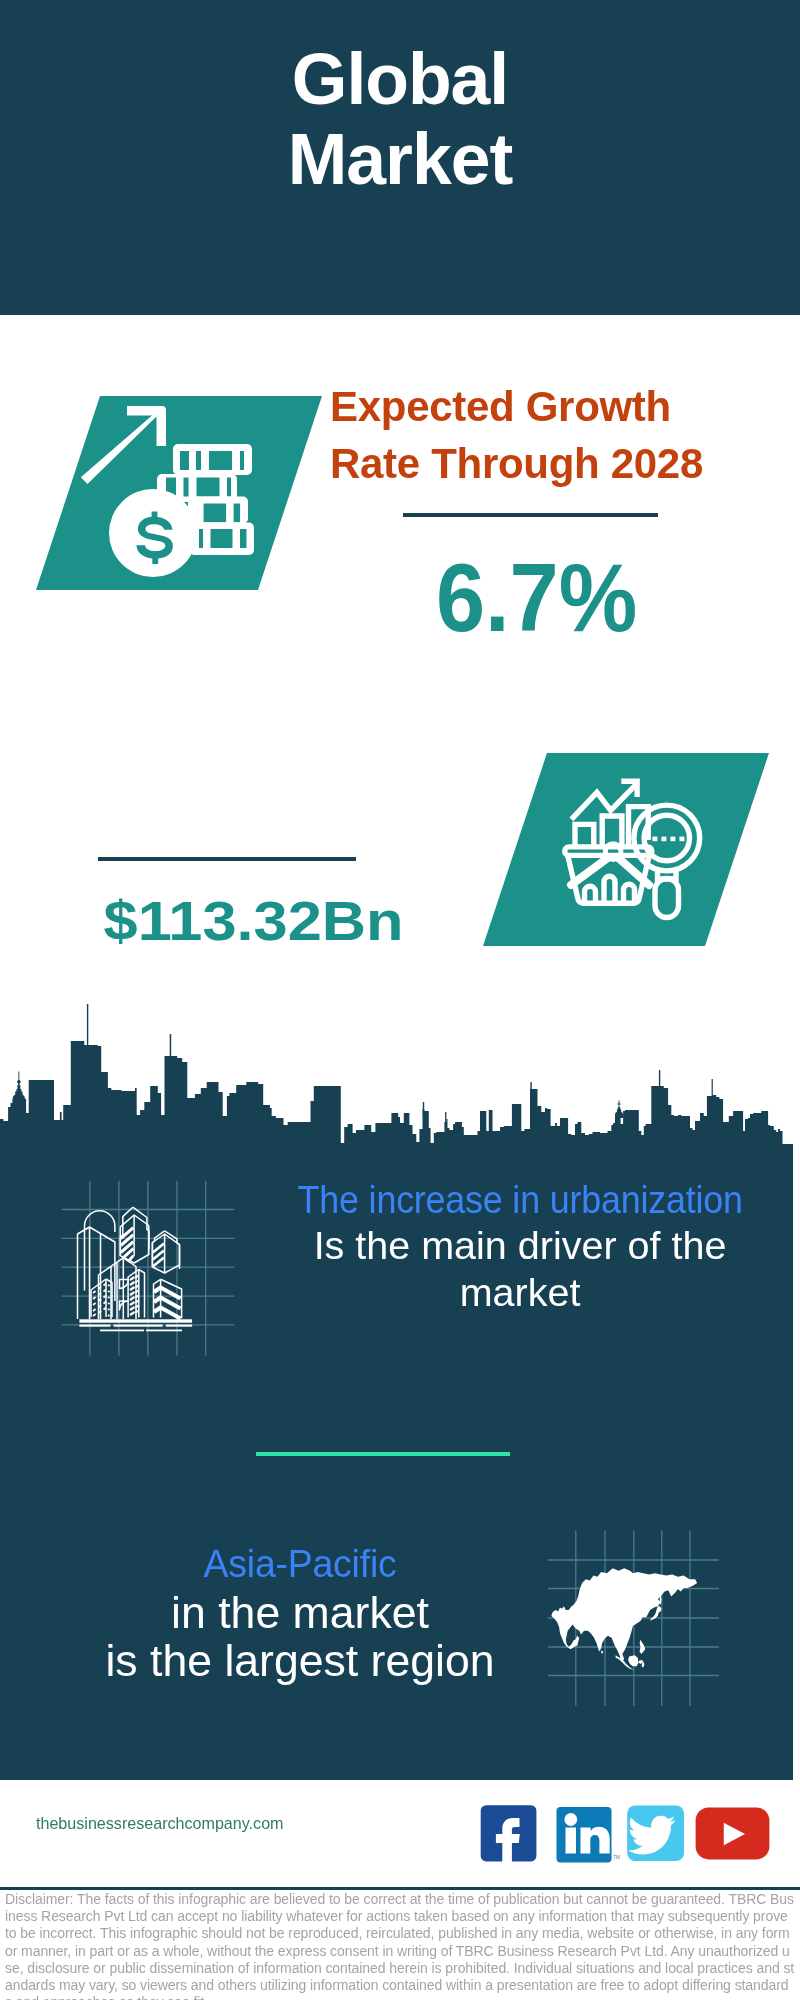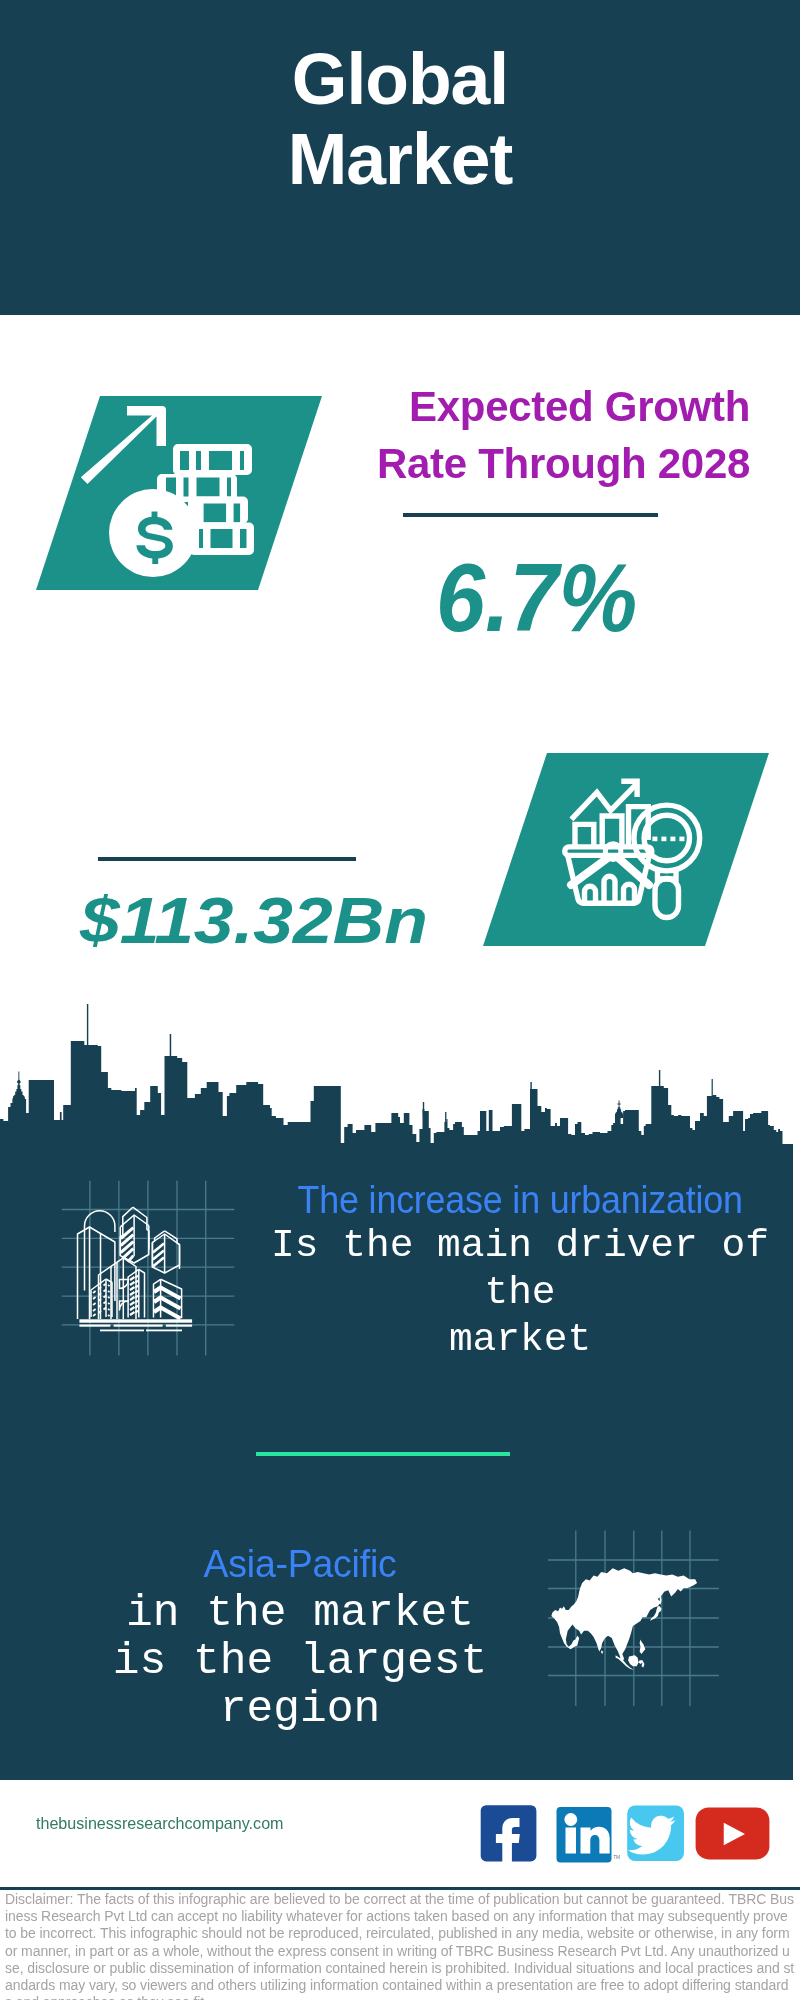"Expected Growth" .stat-title { color: #a21caf -> #c2410c; text-align: right -> left }
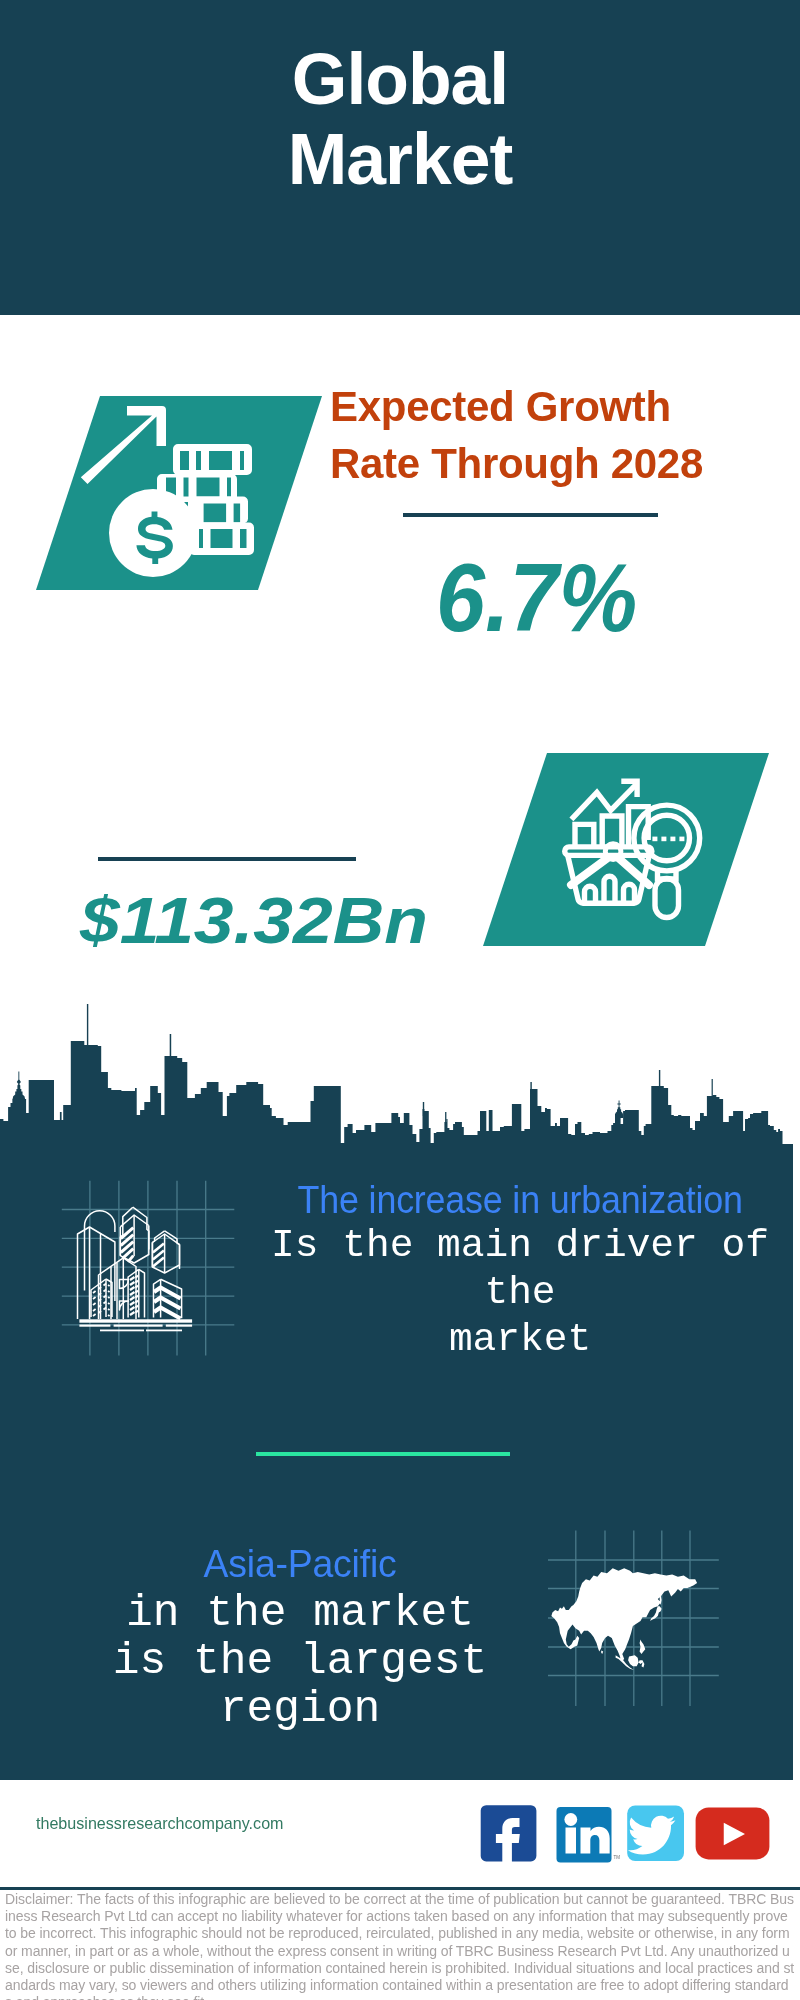"6.7%" .stat-value { font-style: italic -> none }
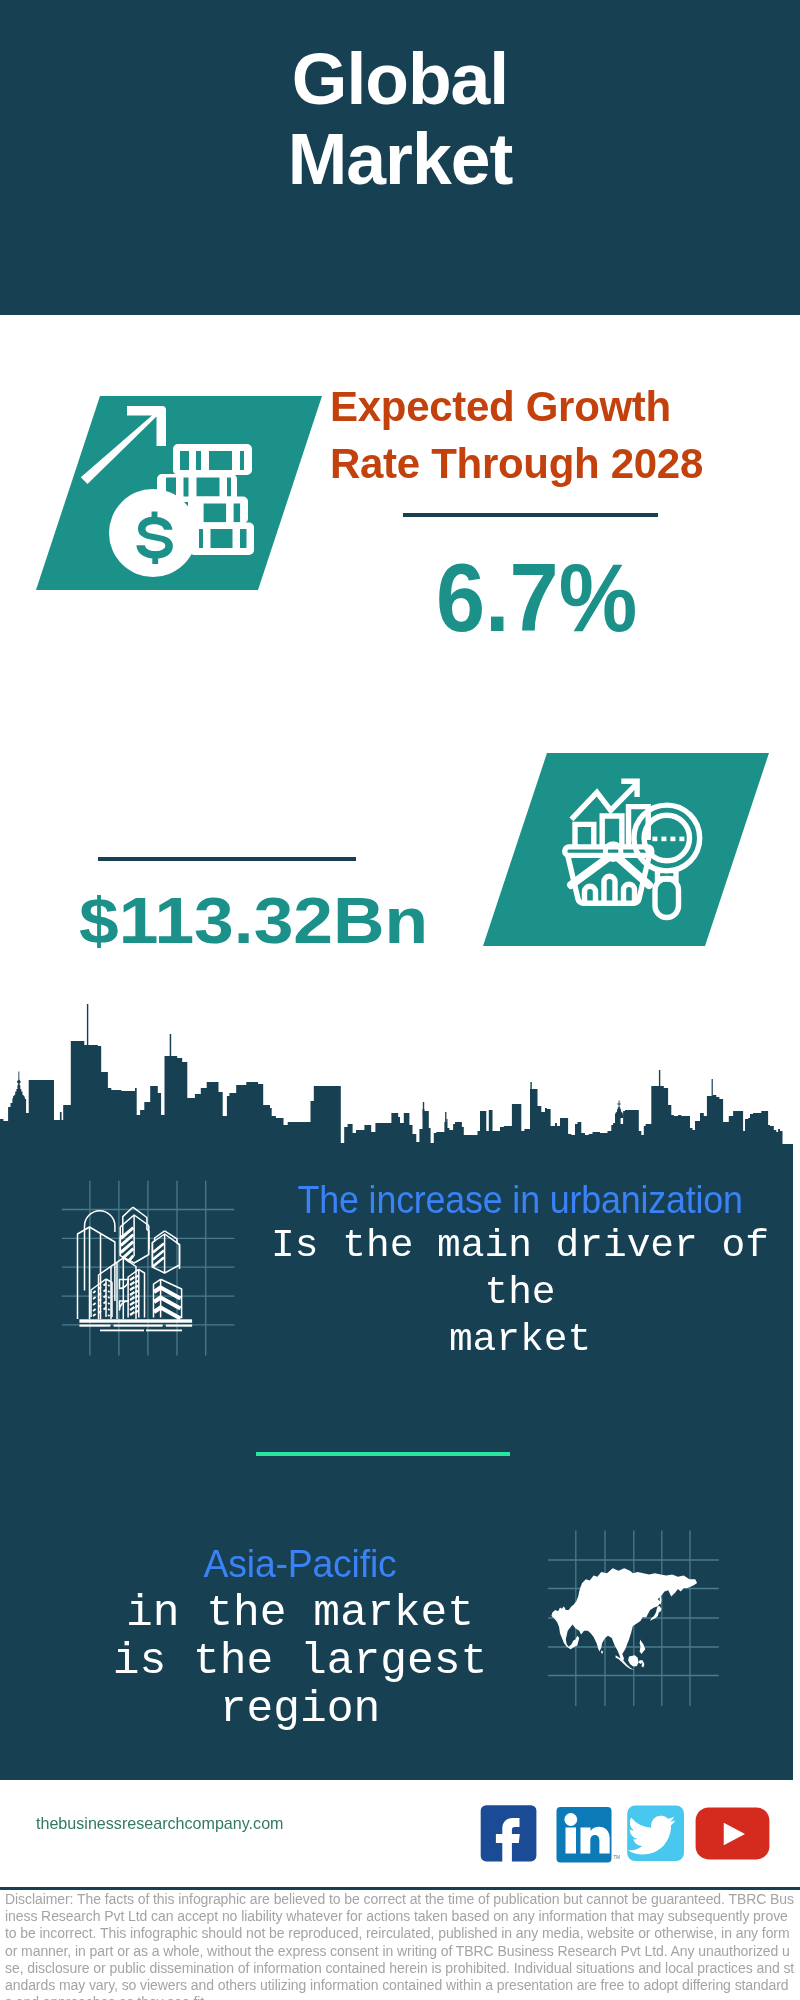"$113.32Bn" div.stat-value { font-size: 64px -> 55px }
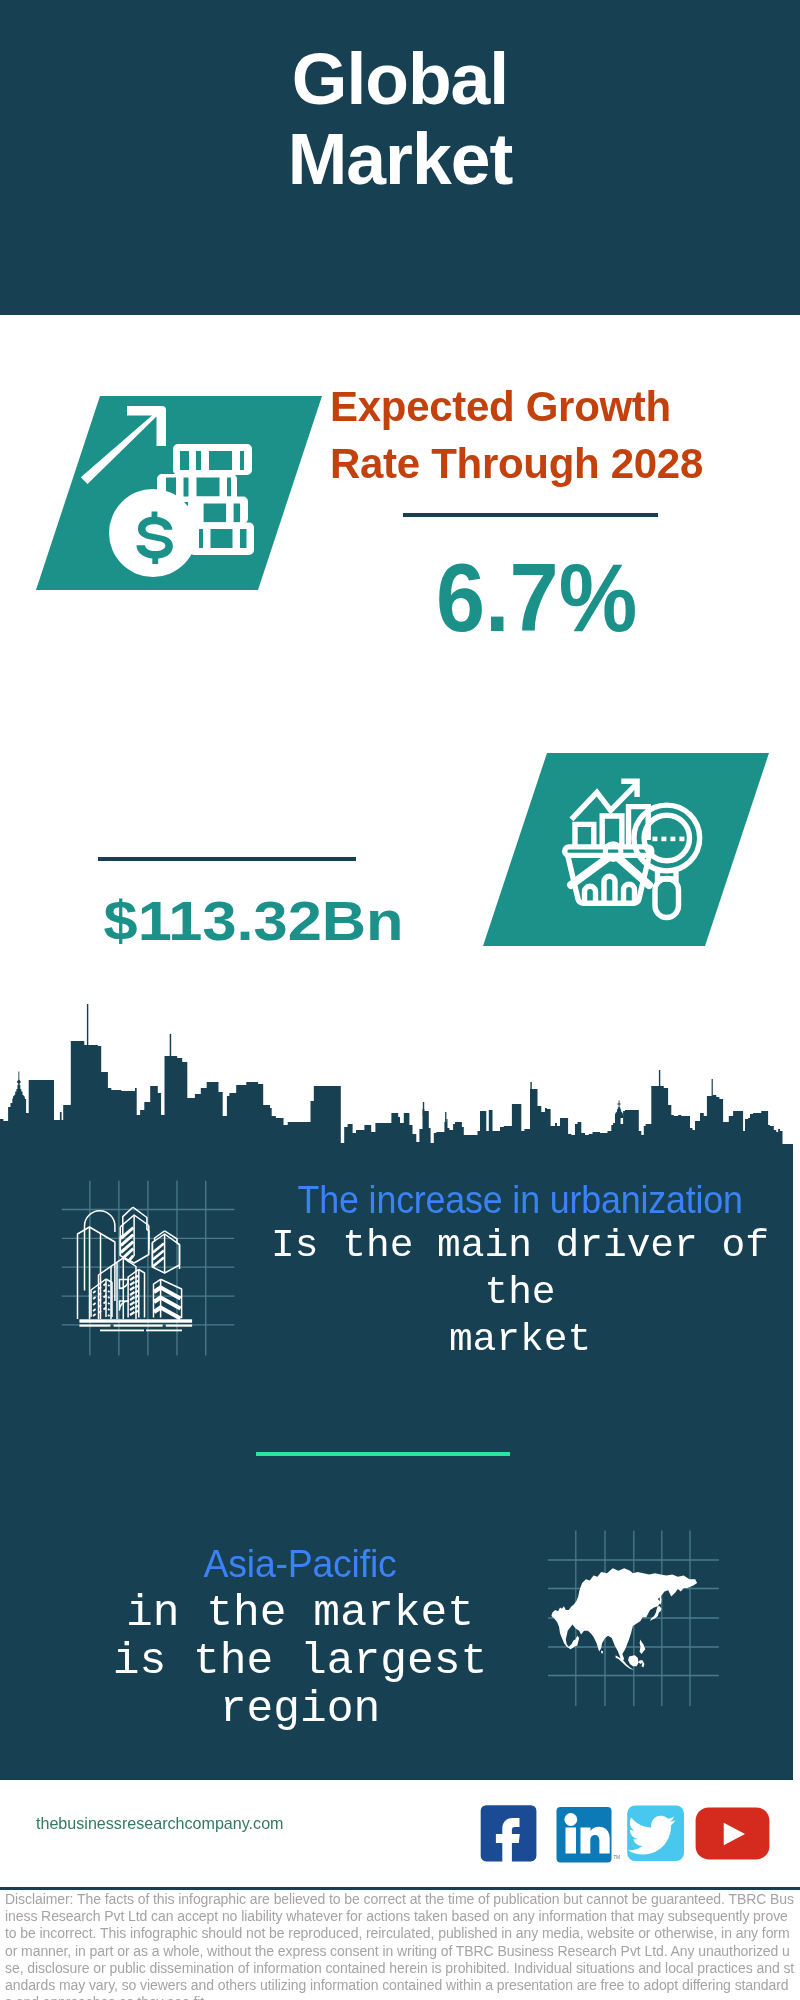"Is the main driver of" .fact-body { font-family: Liberation Mono, monospace -> none }
